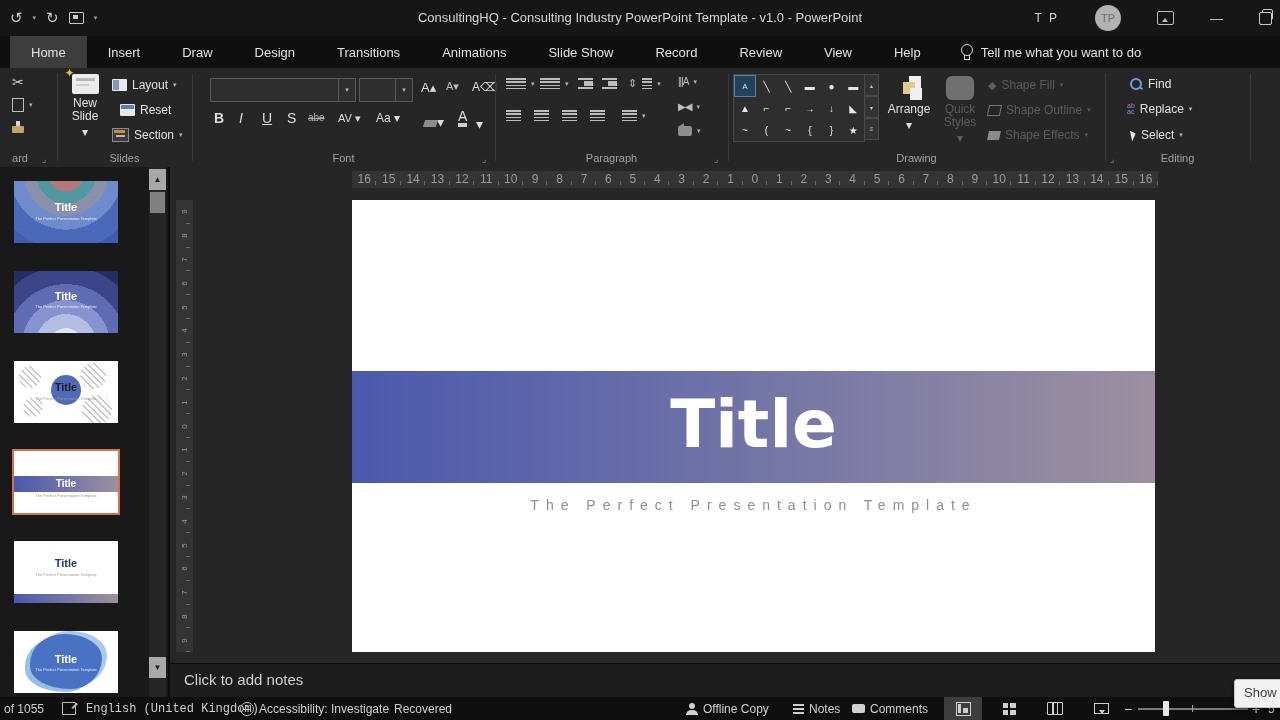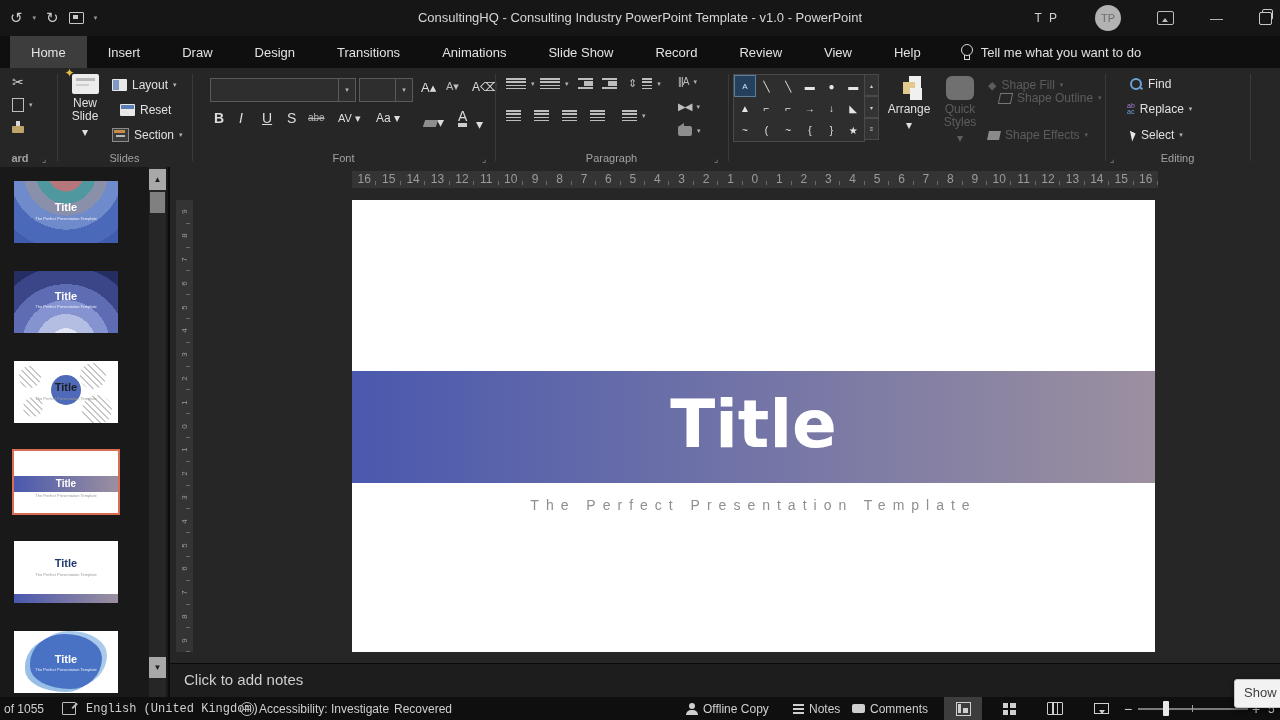"Shape Outline" div.rbtn { margin-left: 11px -> none; top: 23px -> 35px }
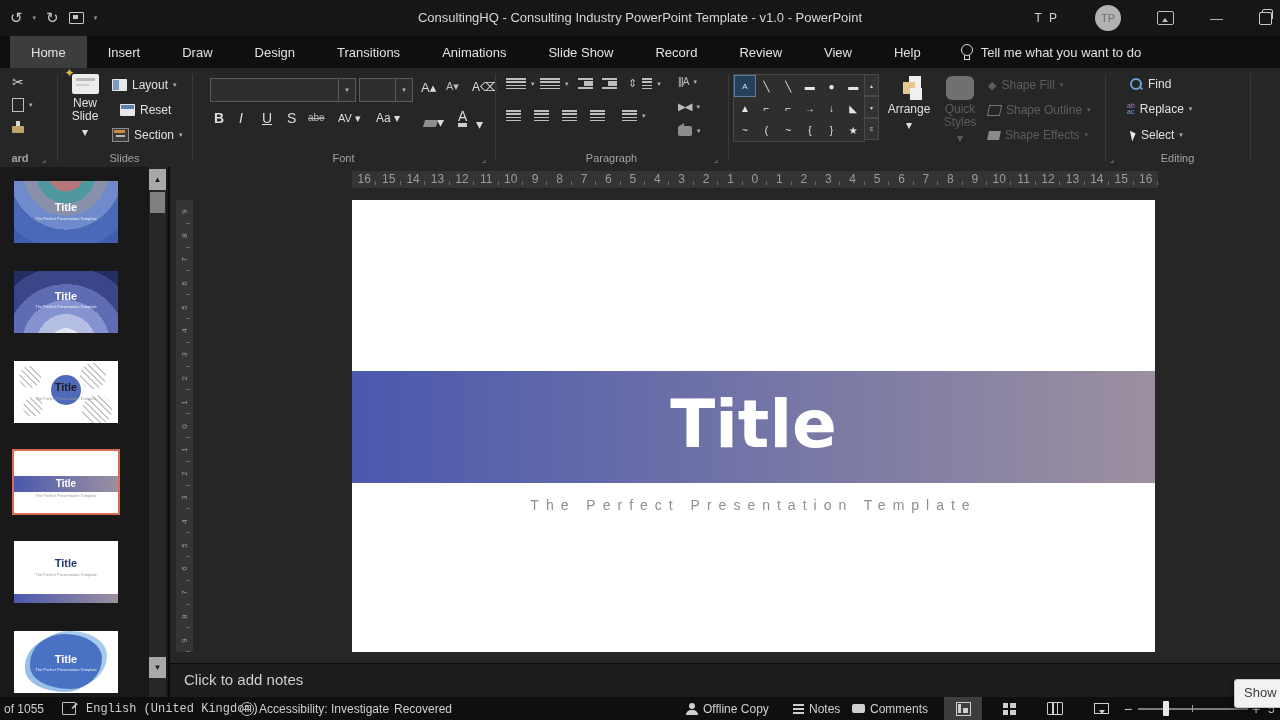"ard" div.rlabel { font-weight: bold -> none }
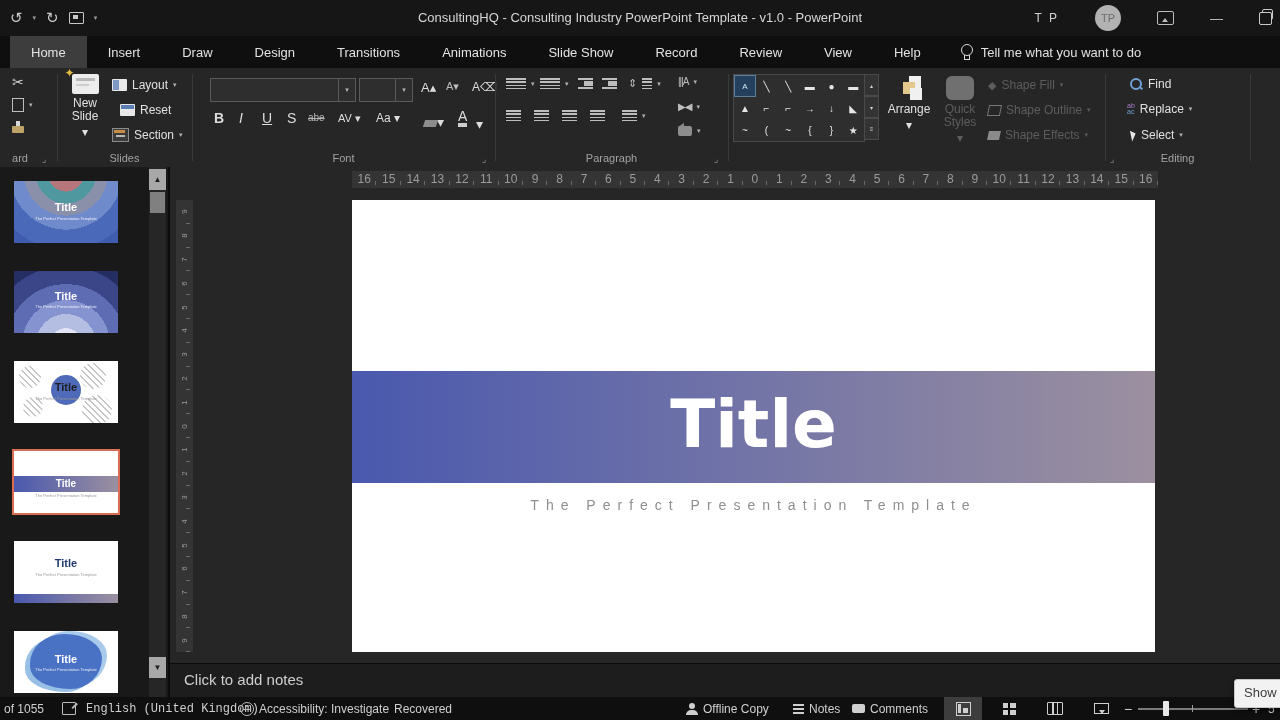"Drawing" div.rlabel { html: none -> <div>Drawing</div> }
